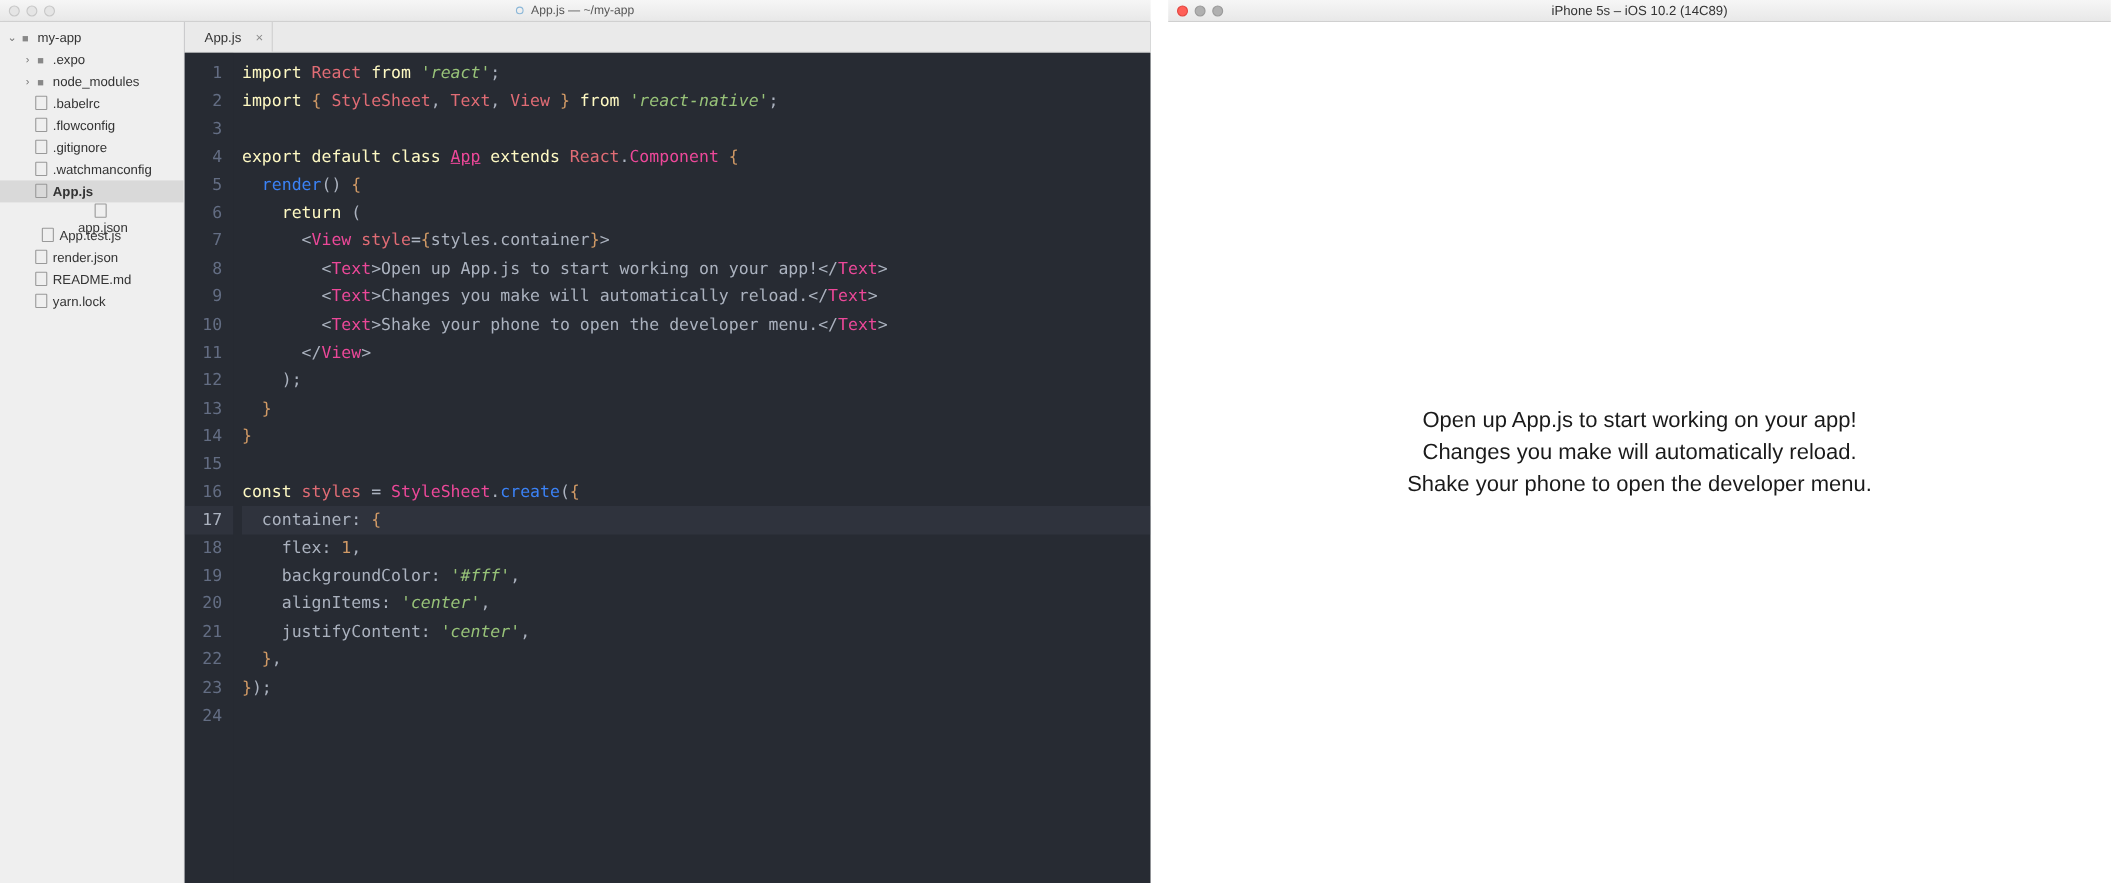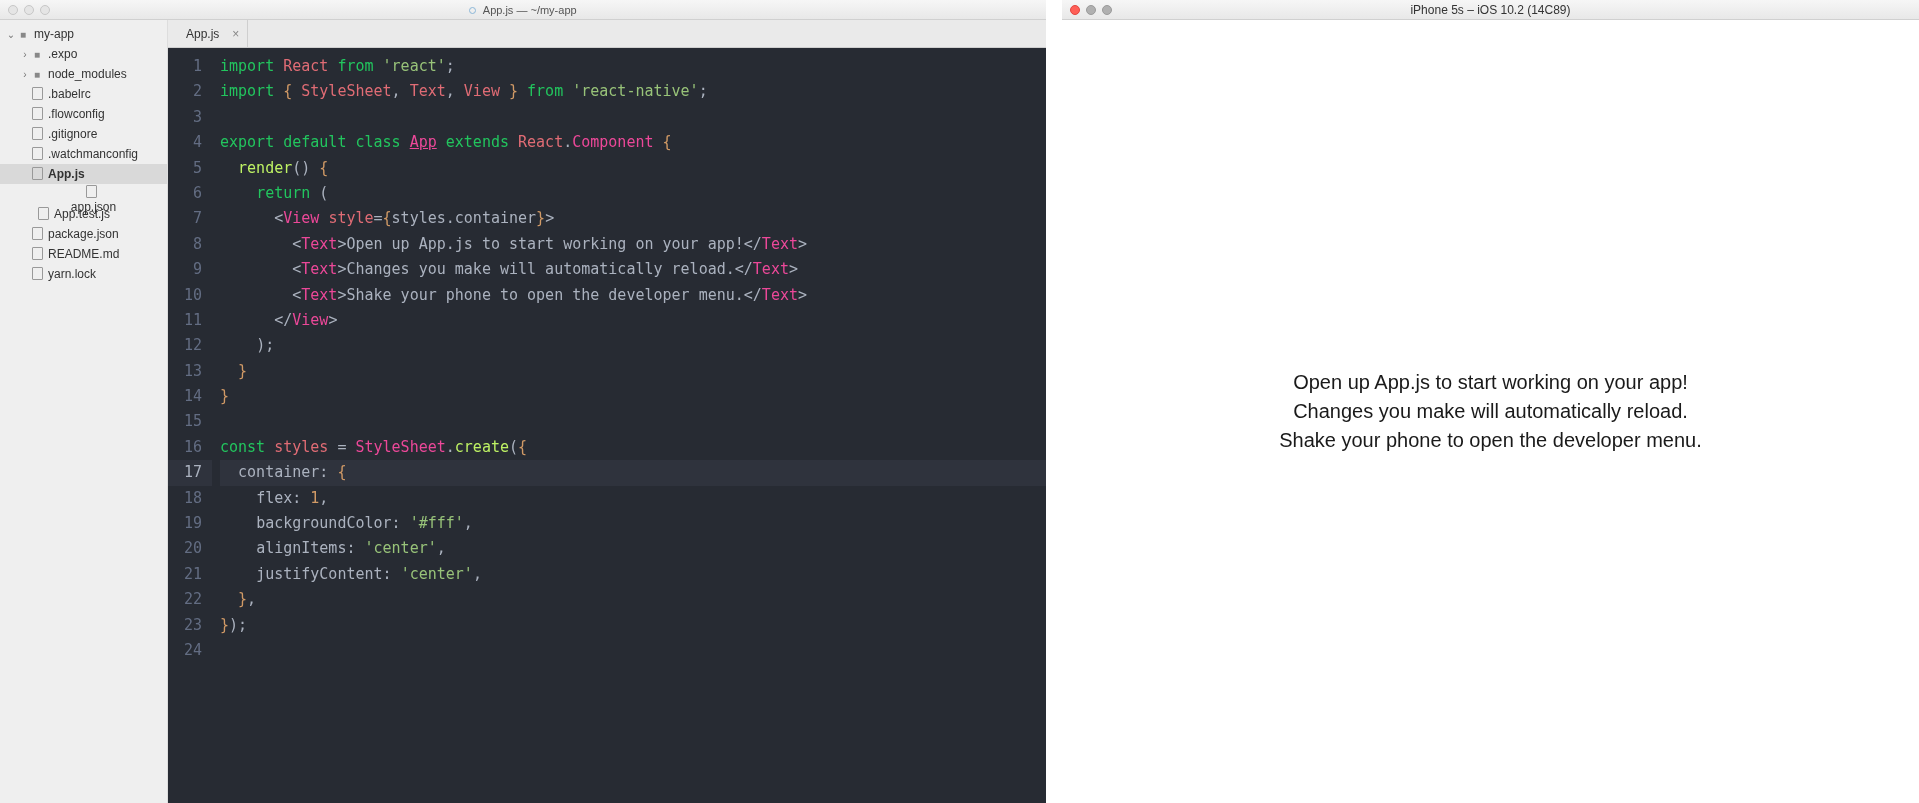"import" .c-key { color: #22c55e -> #fef9c3 }
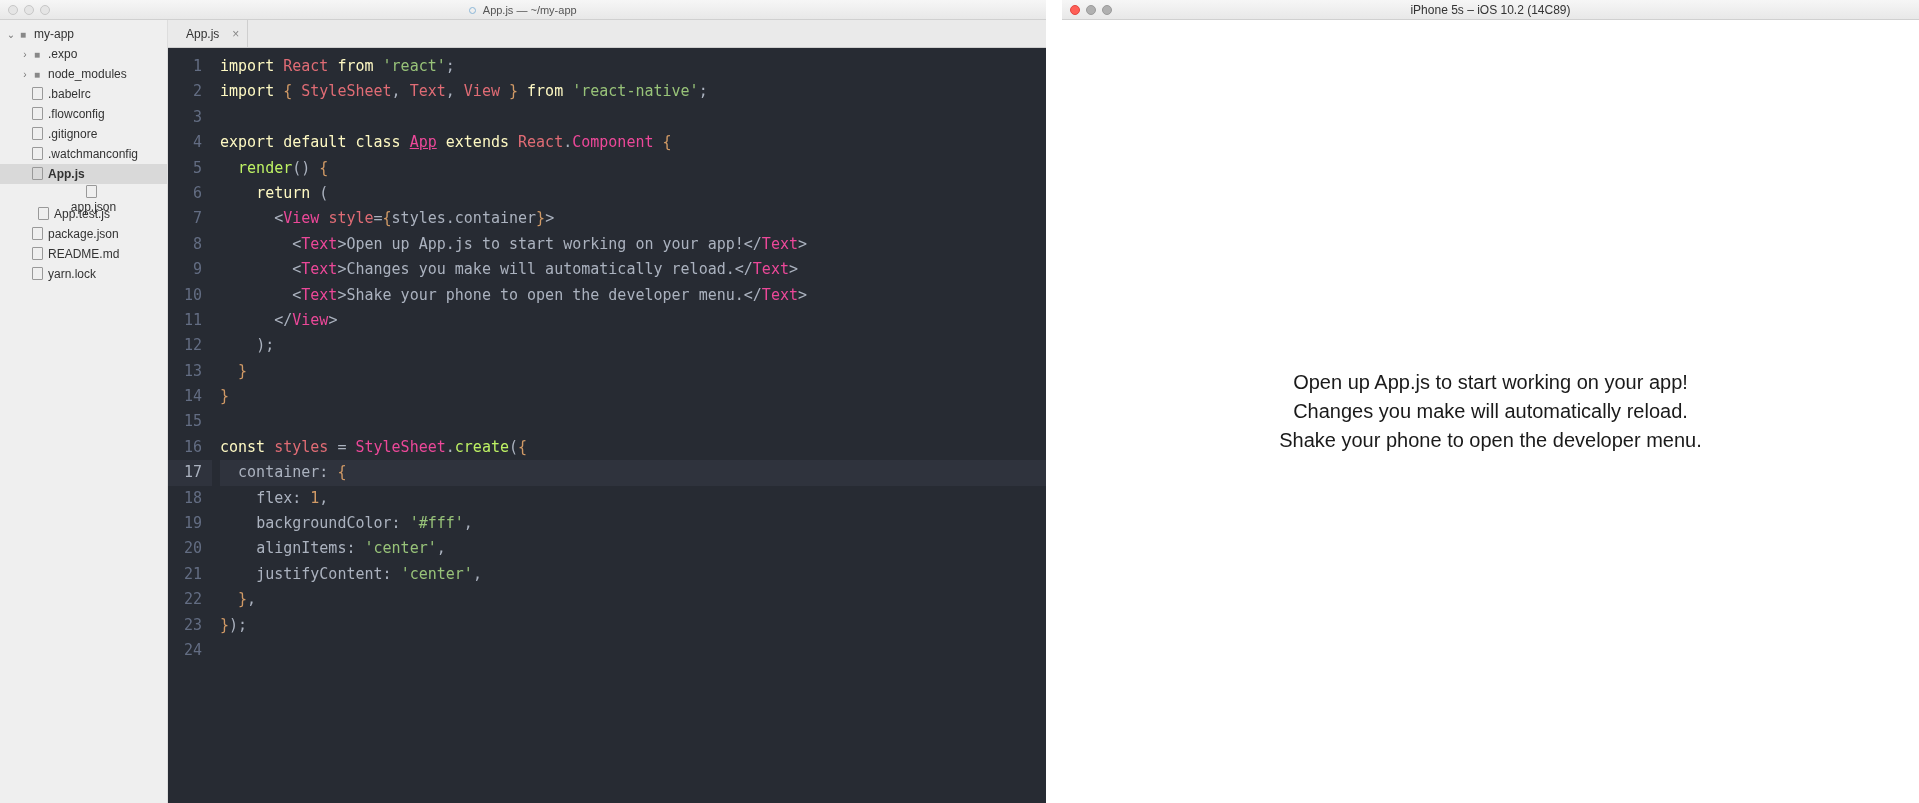"'react'" .c-str { font-style: none -> italic }
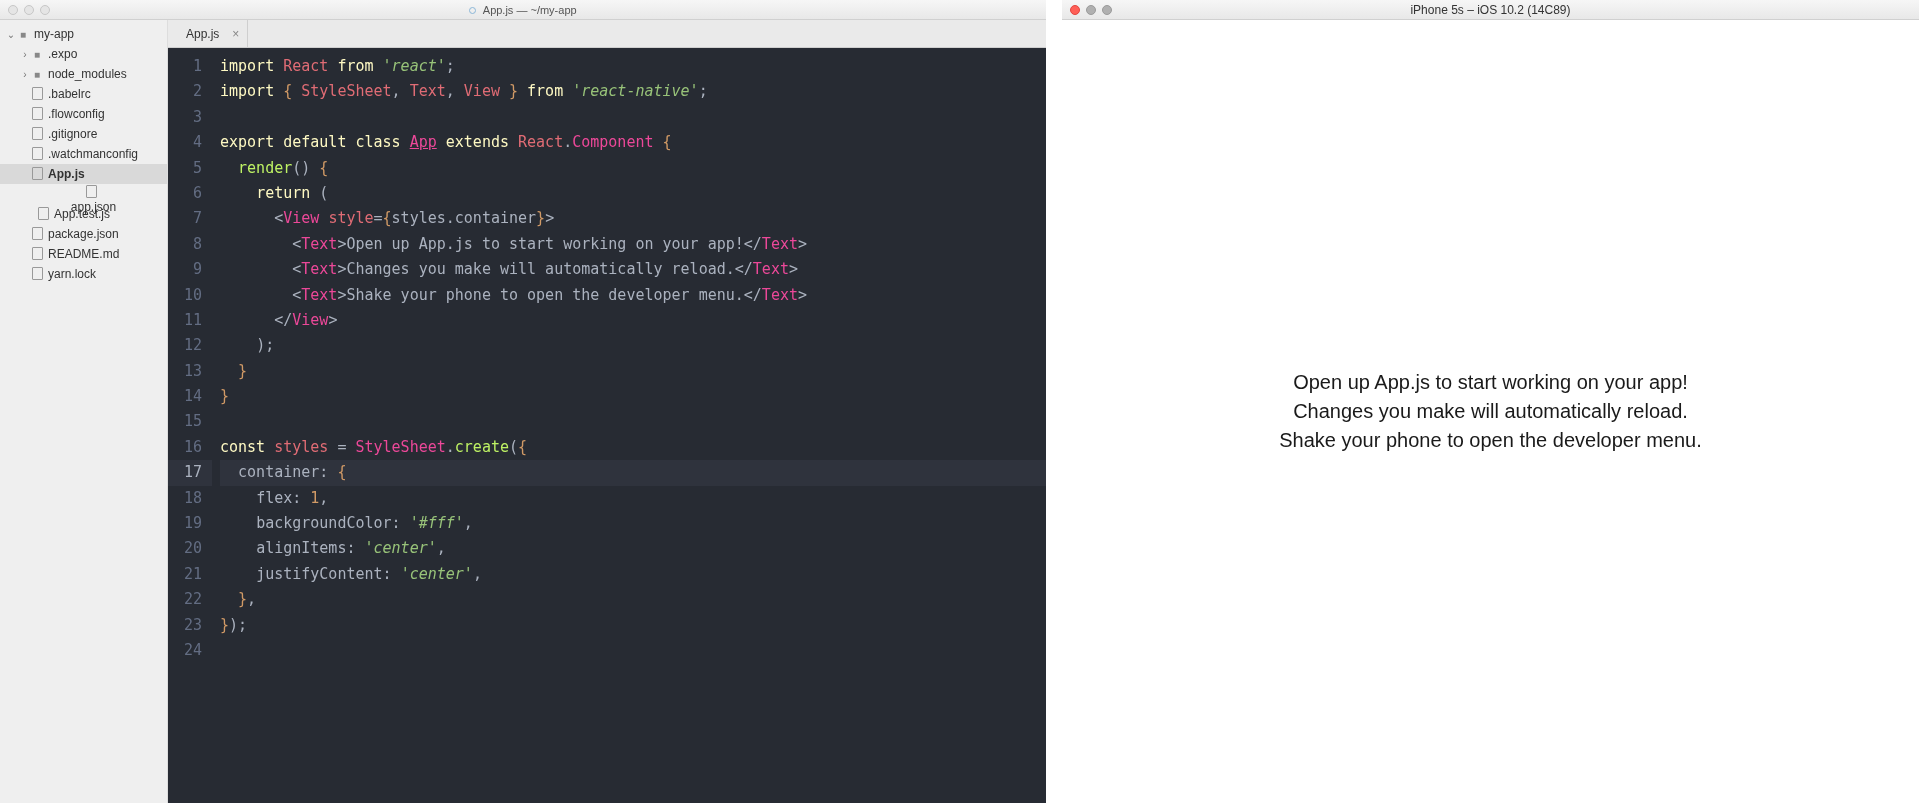"render" .c-fn { color: #bef264 -> #3b82f6 }
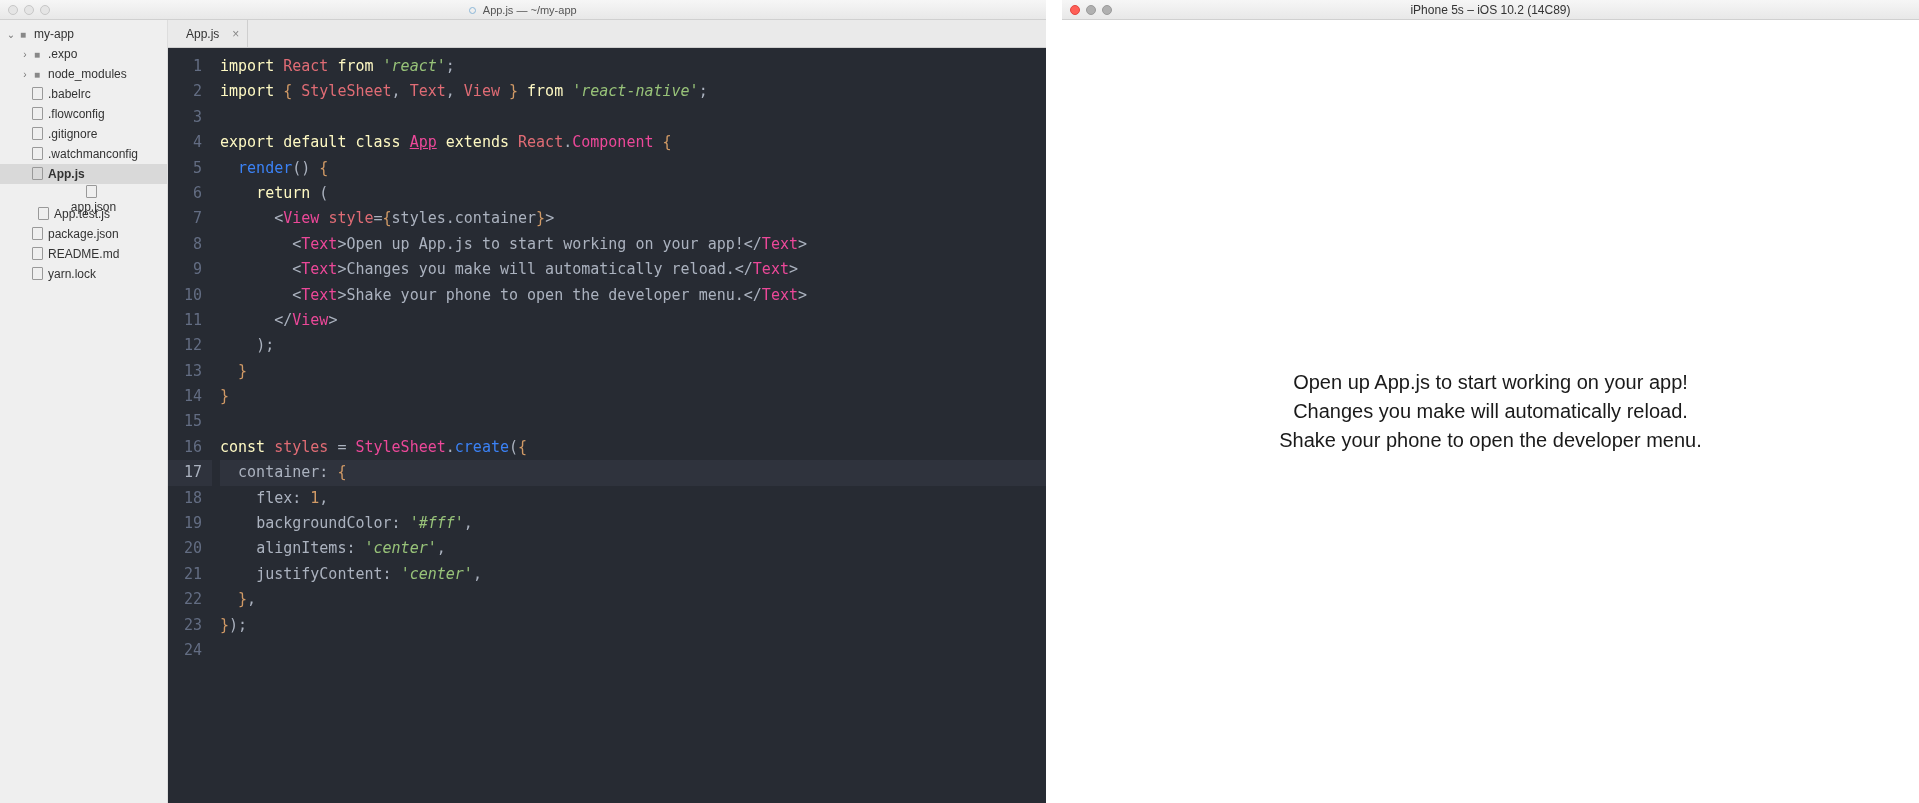"package.json" span { text: package.json -> render.json }
